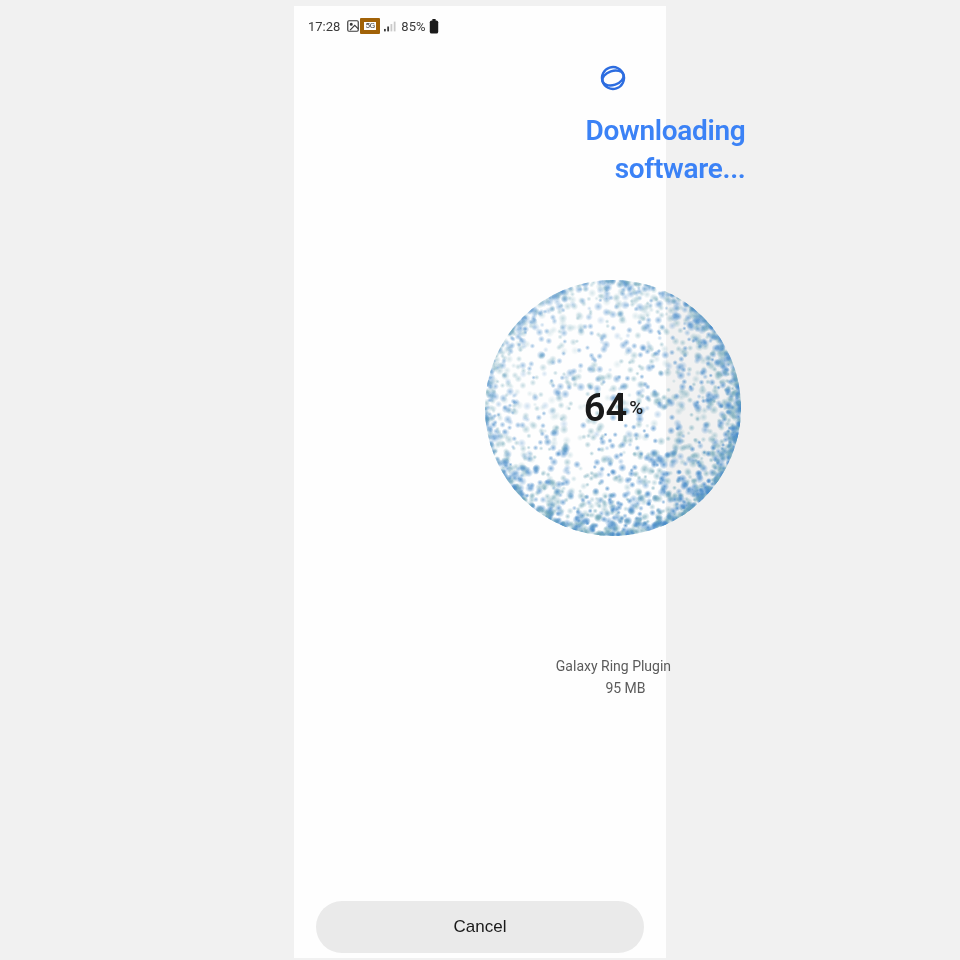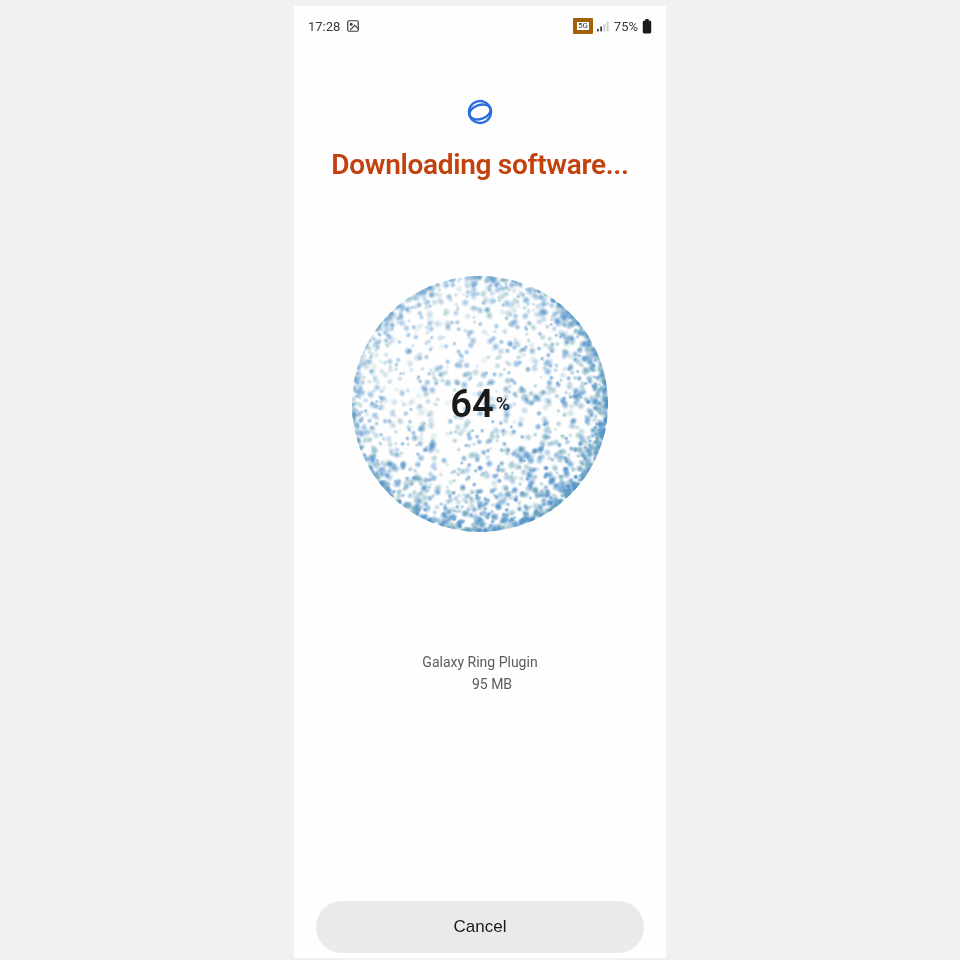"17:28" .phone { flex-direction: column -> row }
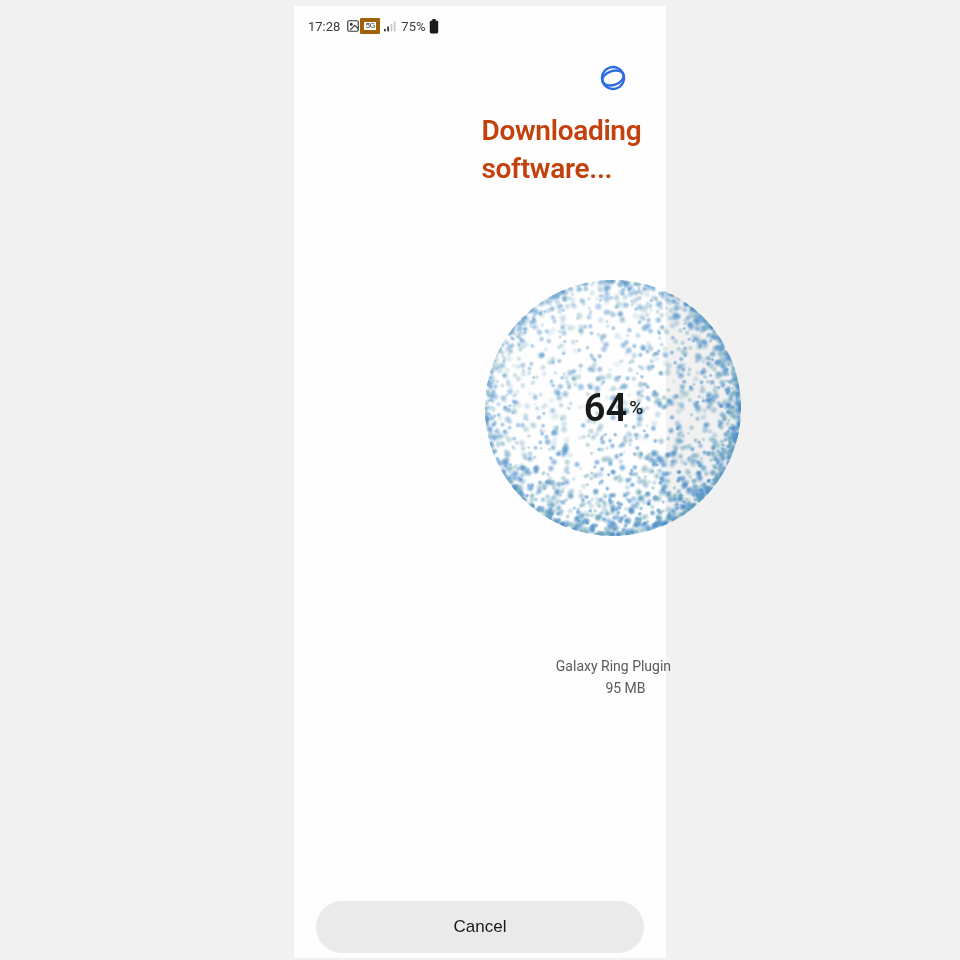"75%" span { text: 75% -> 85% }
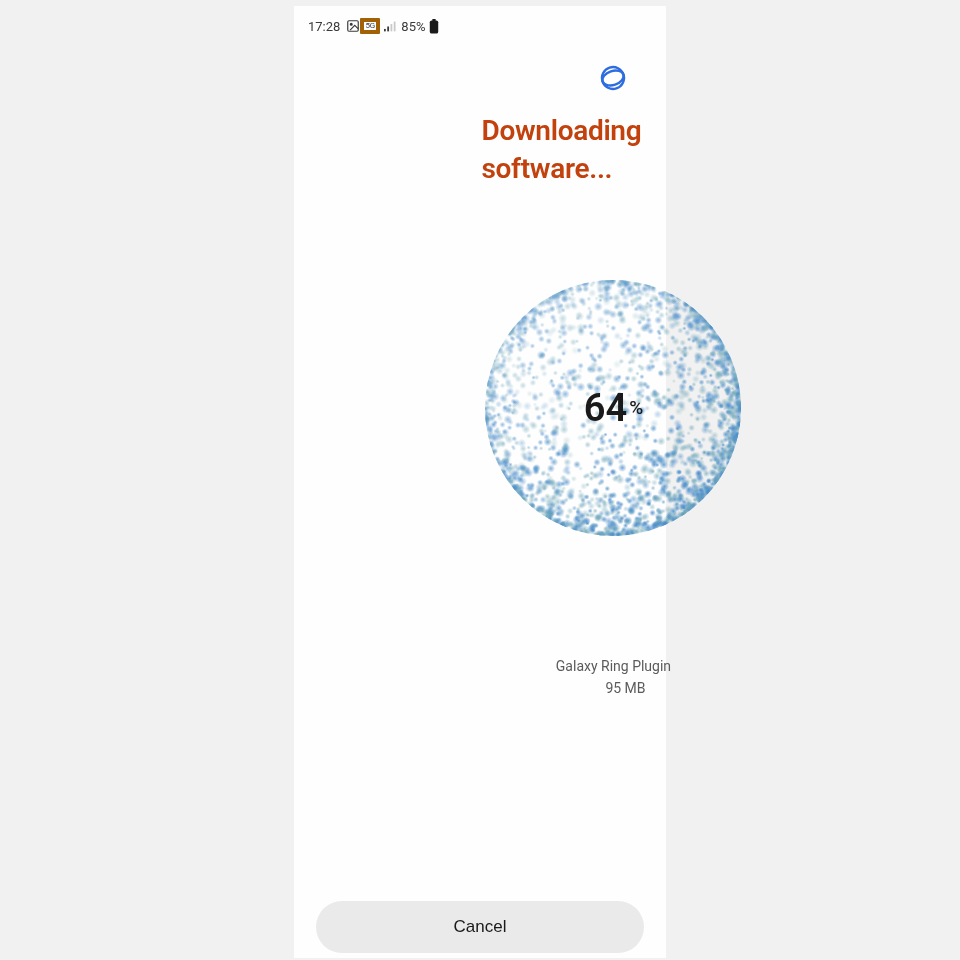"Downloading software..." .title { color: #c2410c -> #3b82f6; text-align: left -> right }
